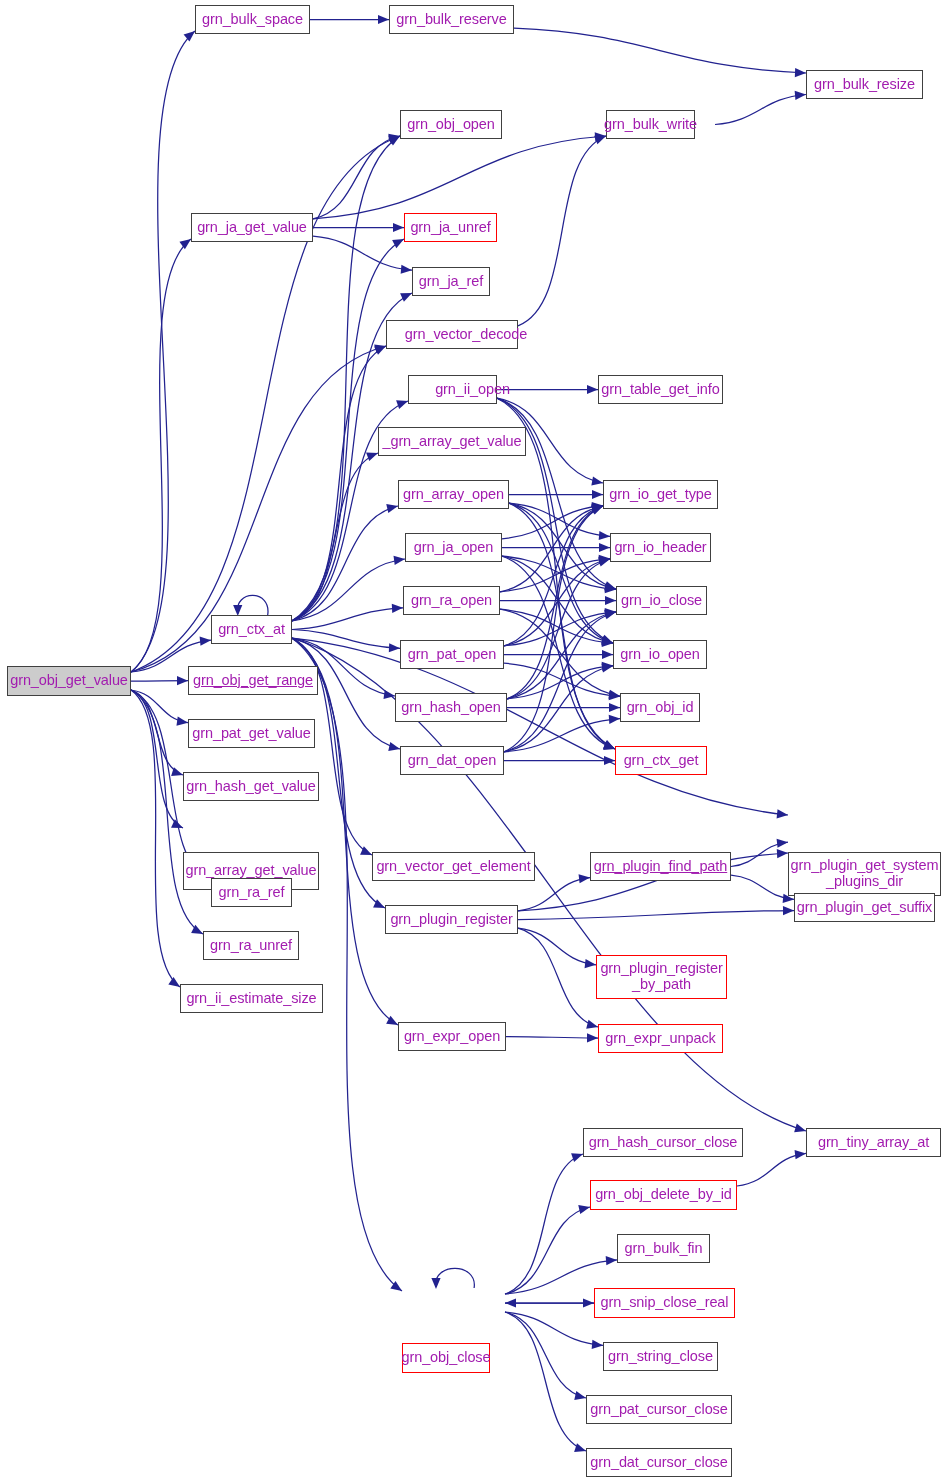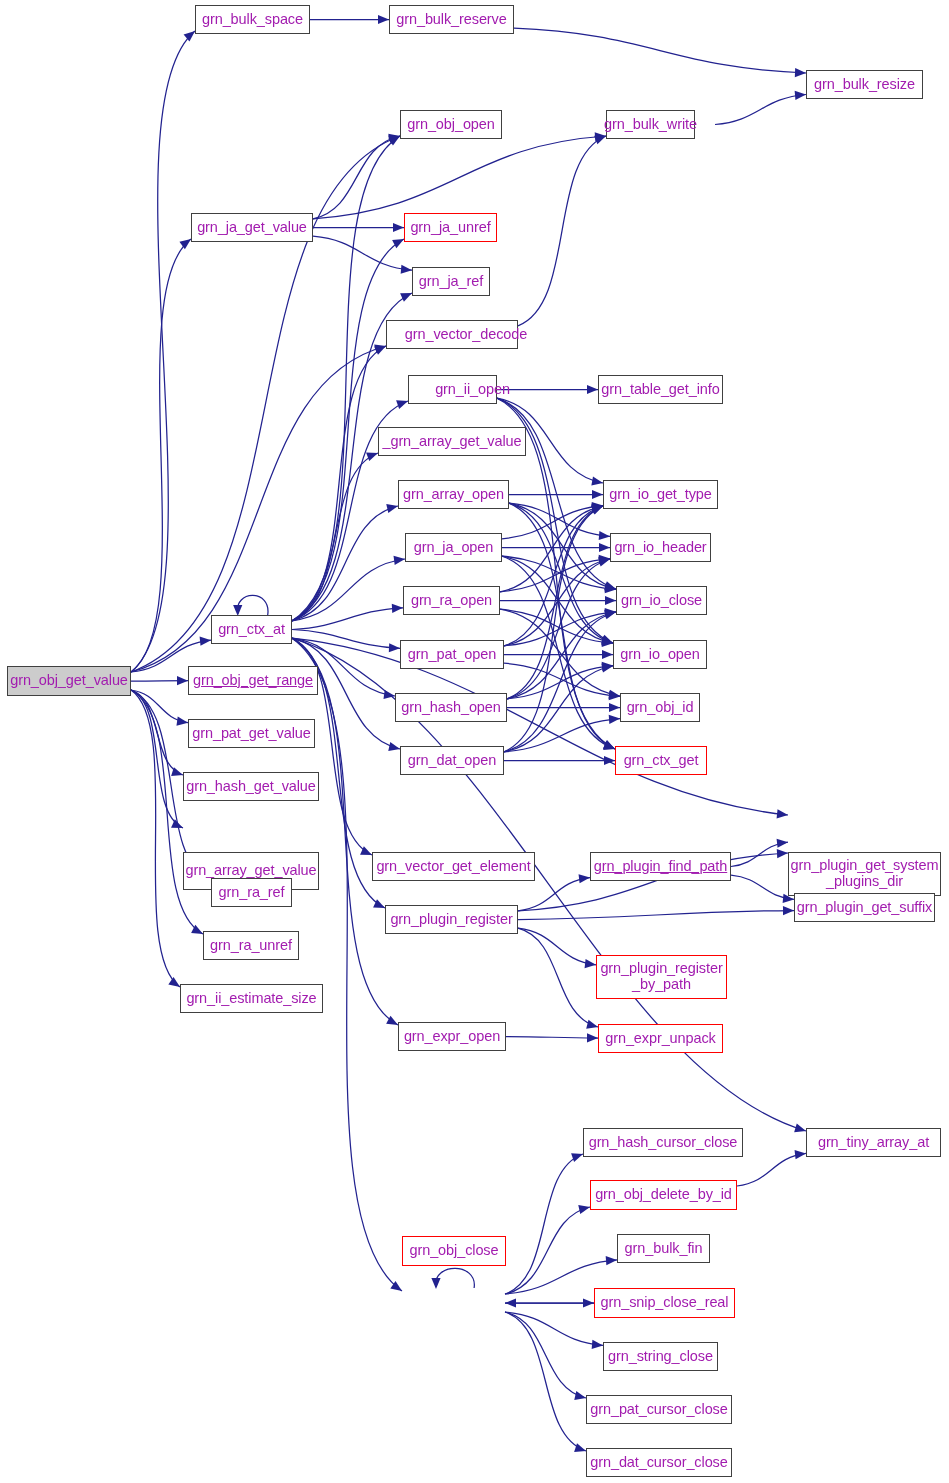"grn_obj_close" div.node { top: 1236px -> 1343px; width: 104px -> 88px }
